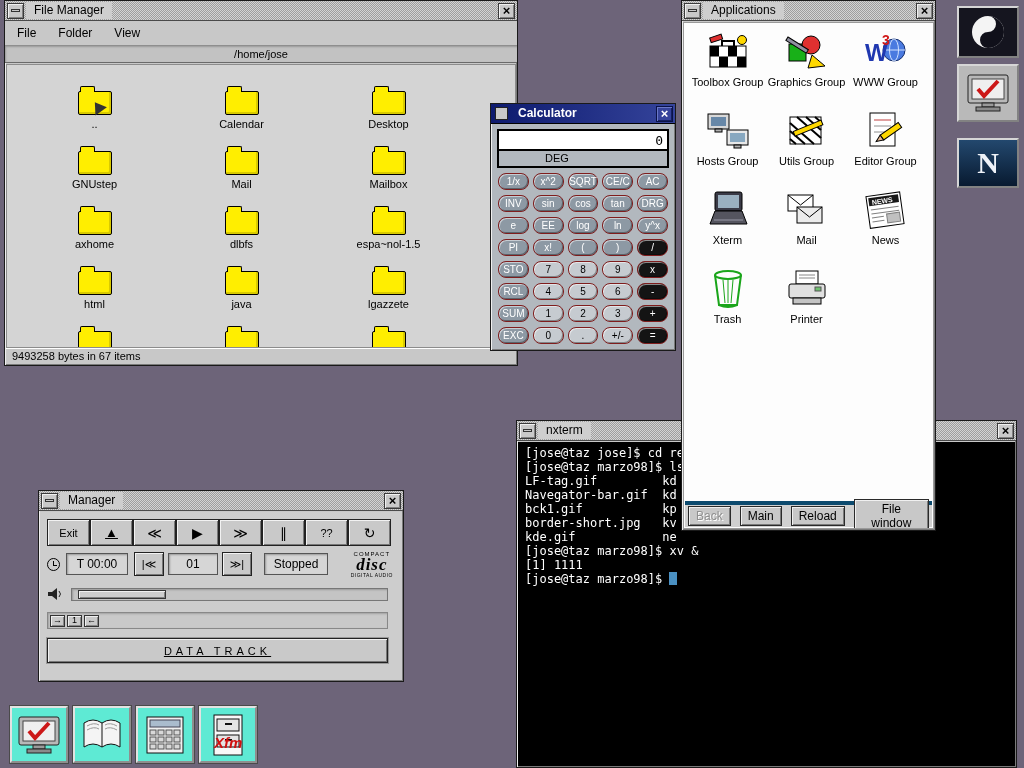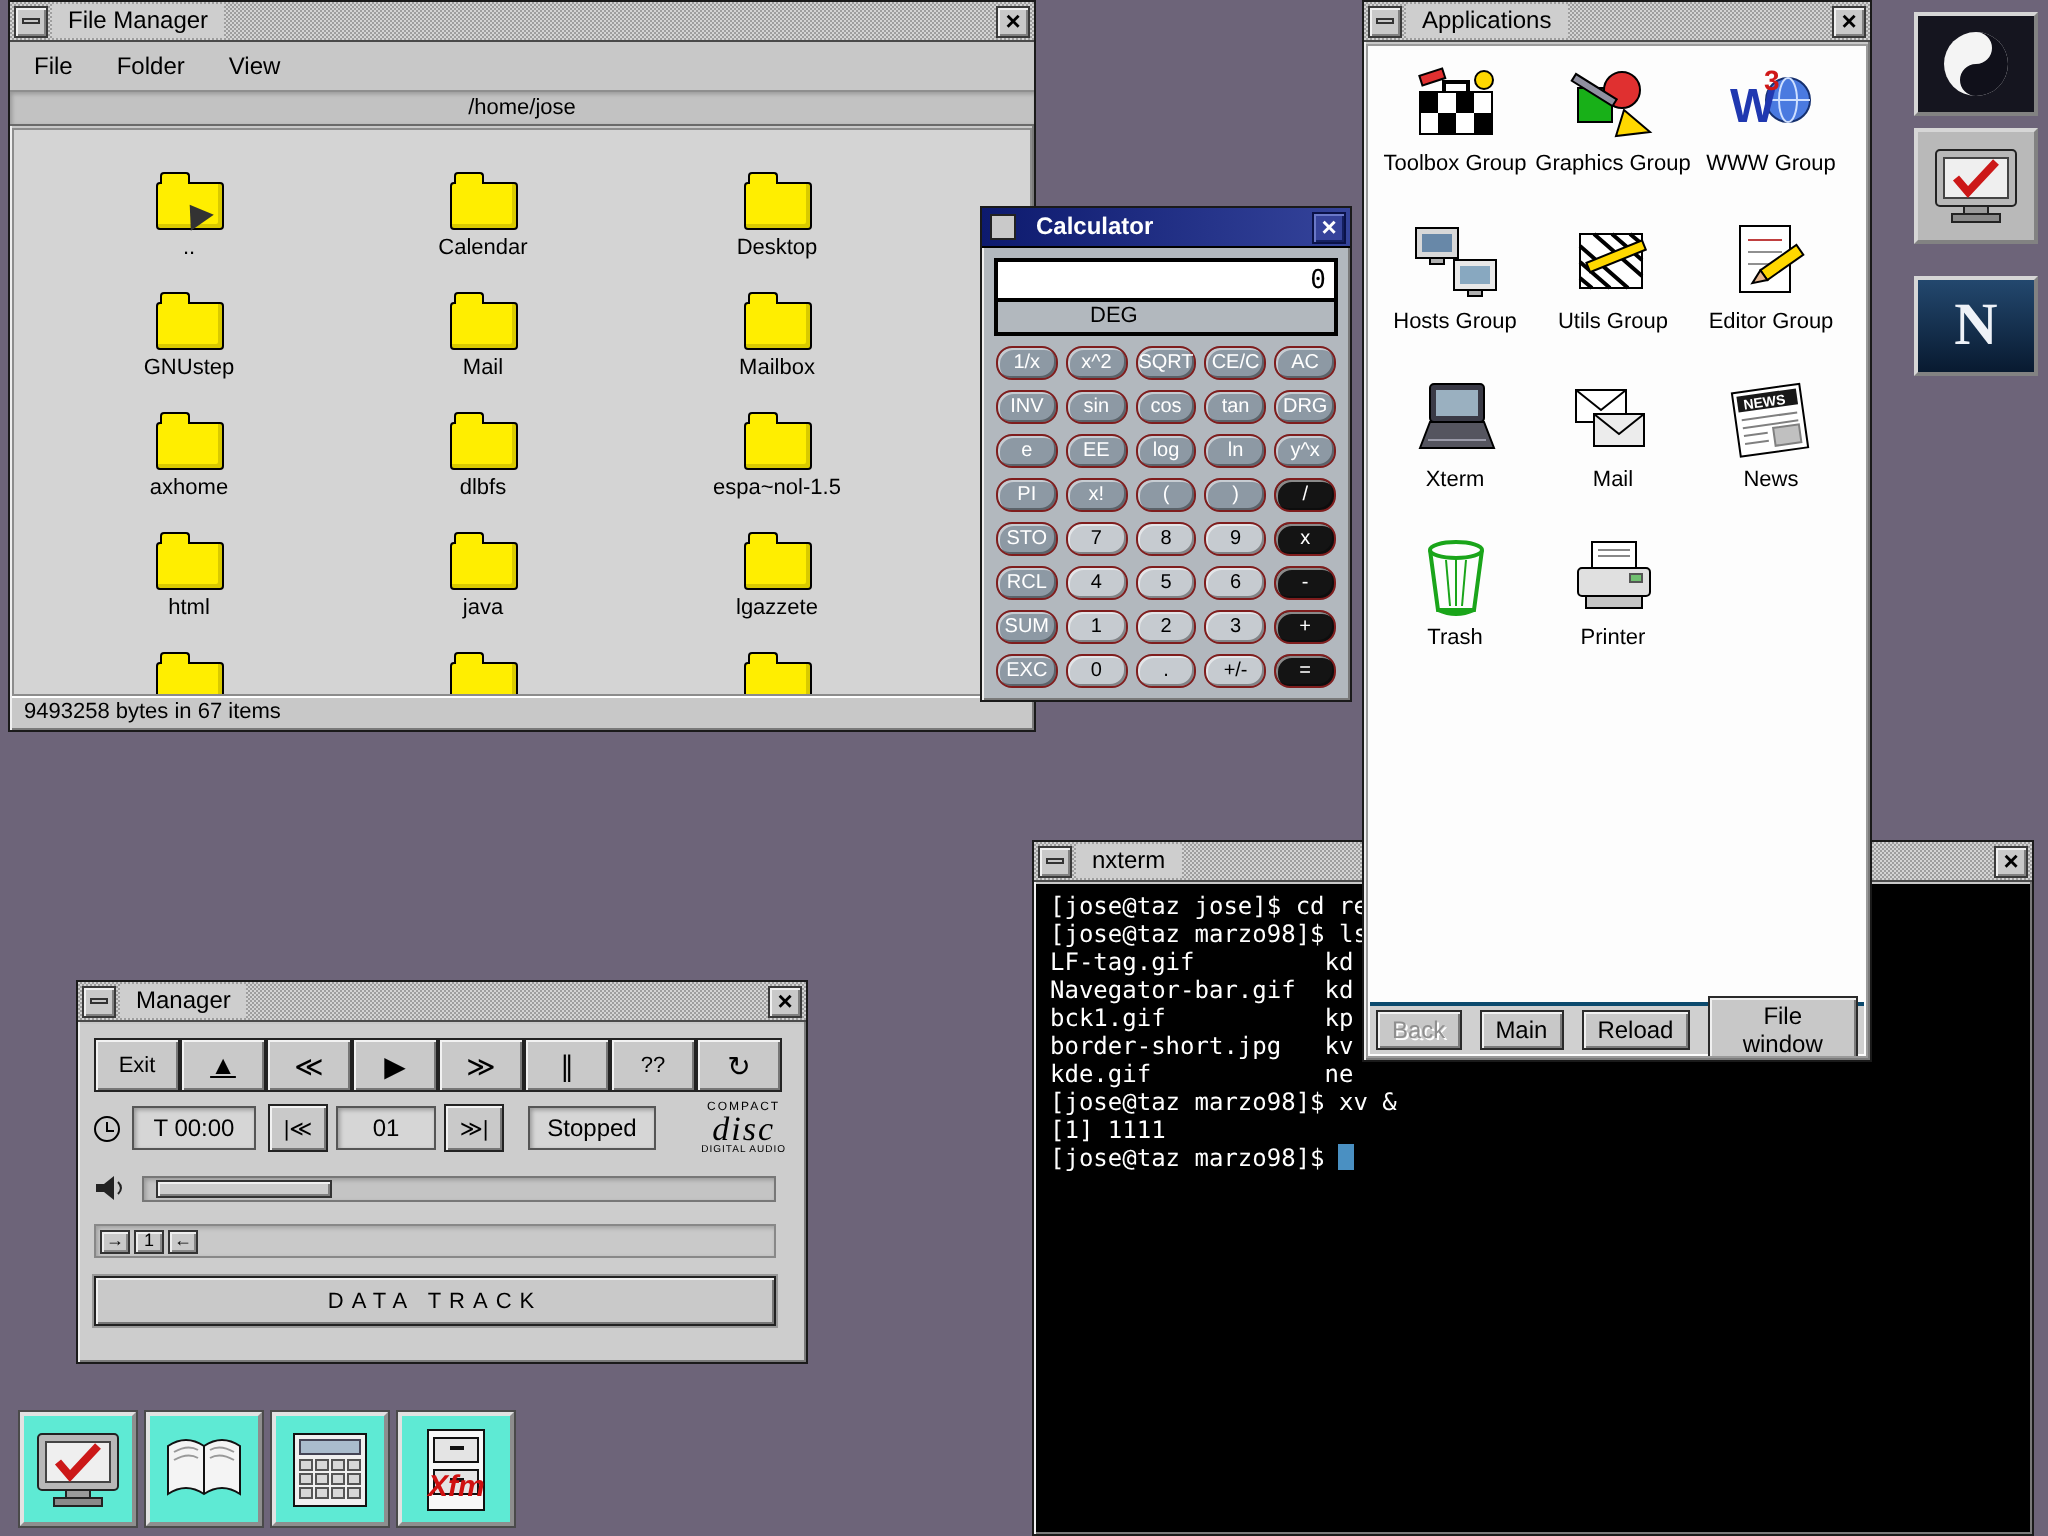"Back" .apps-btnbar { border-top: 2px solid #0c4a6e -> 4px solid #0c4a6e }
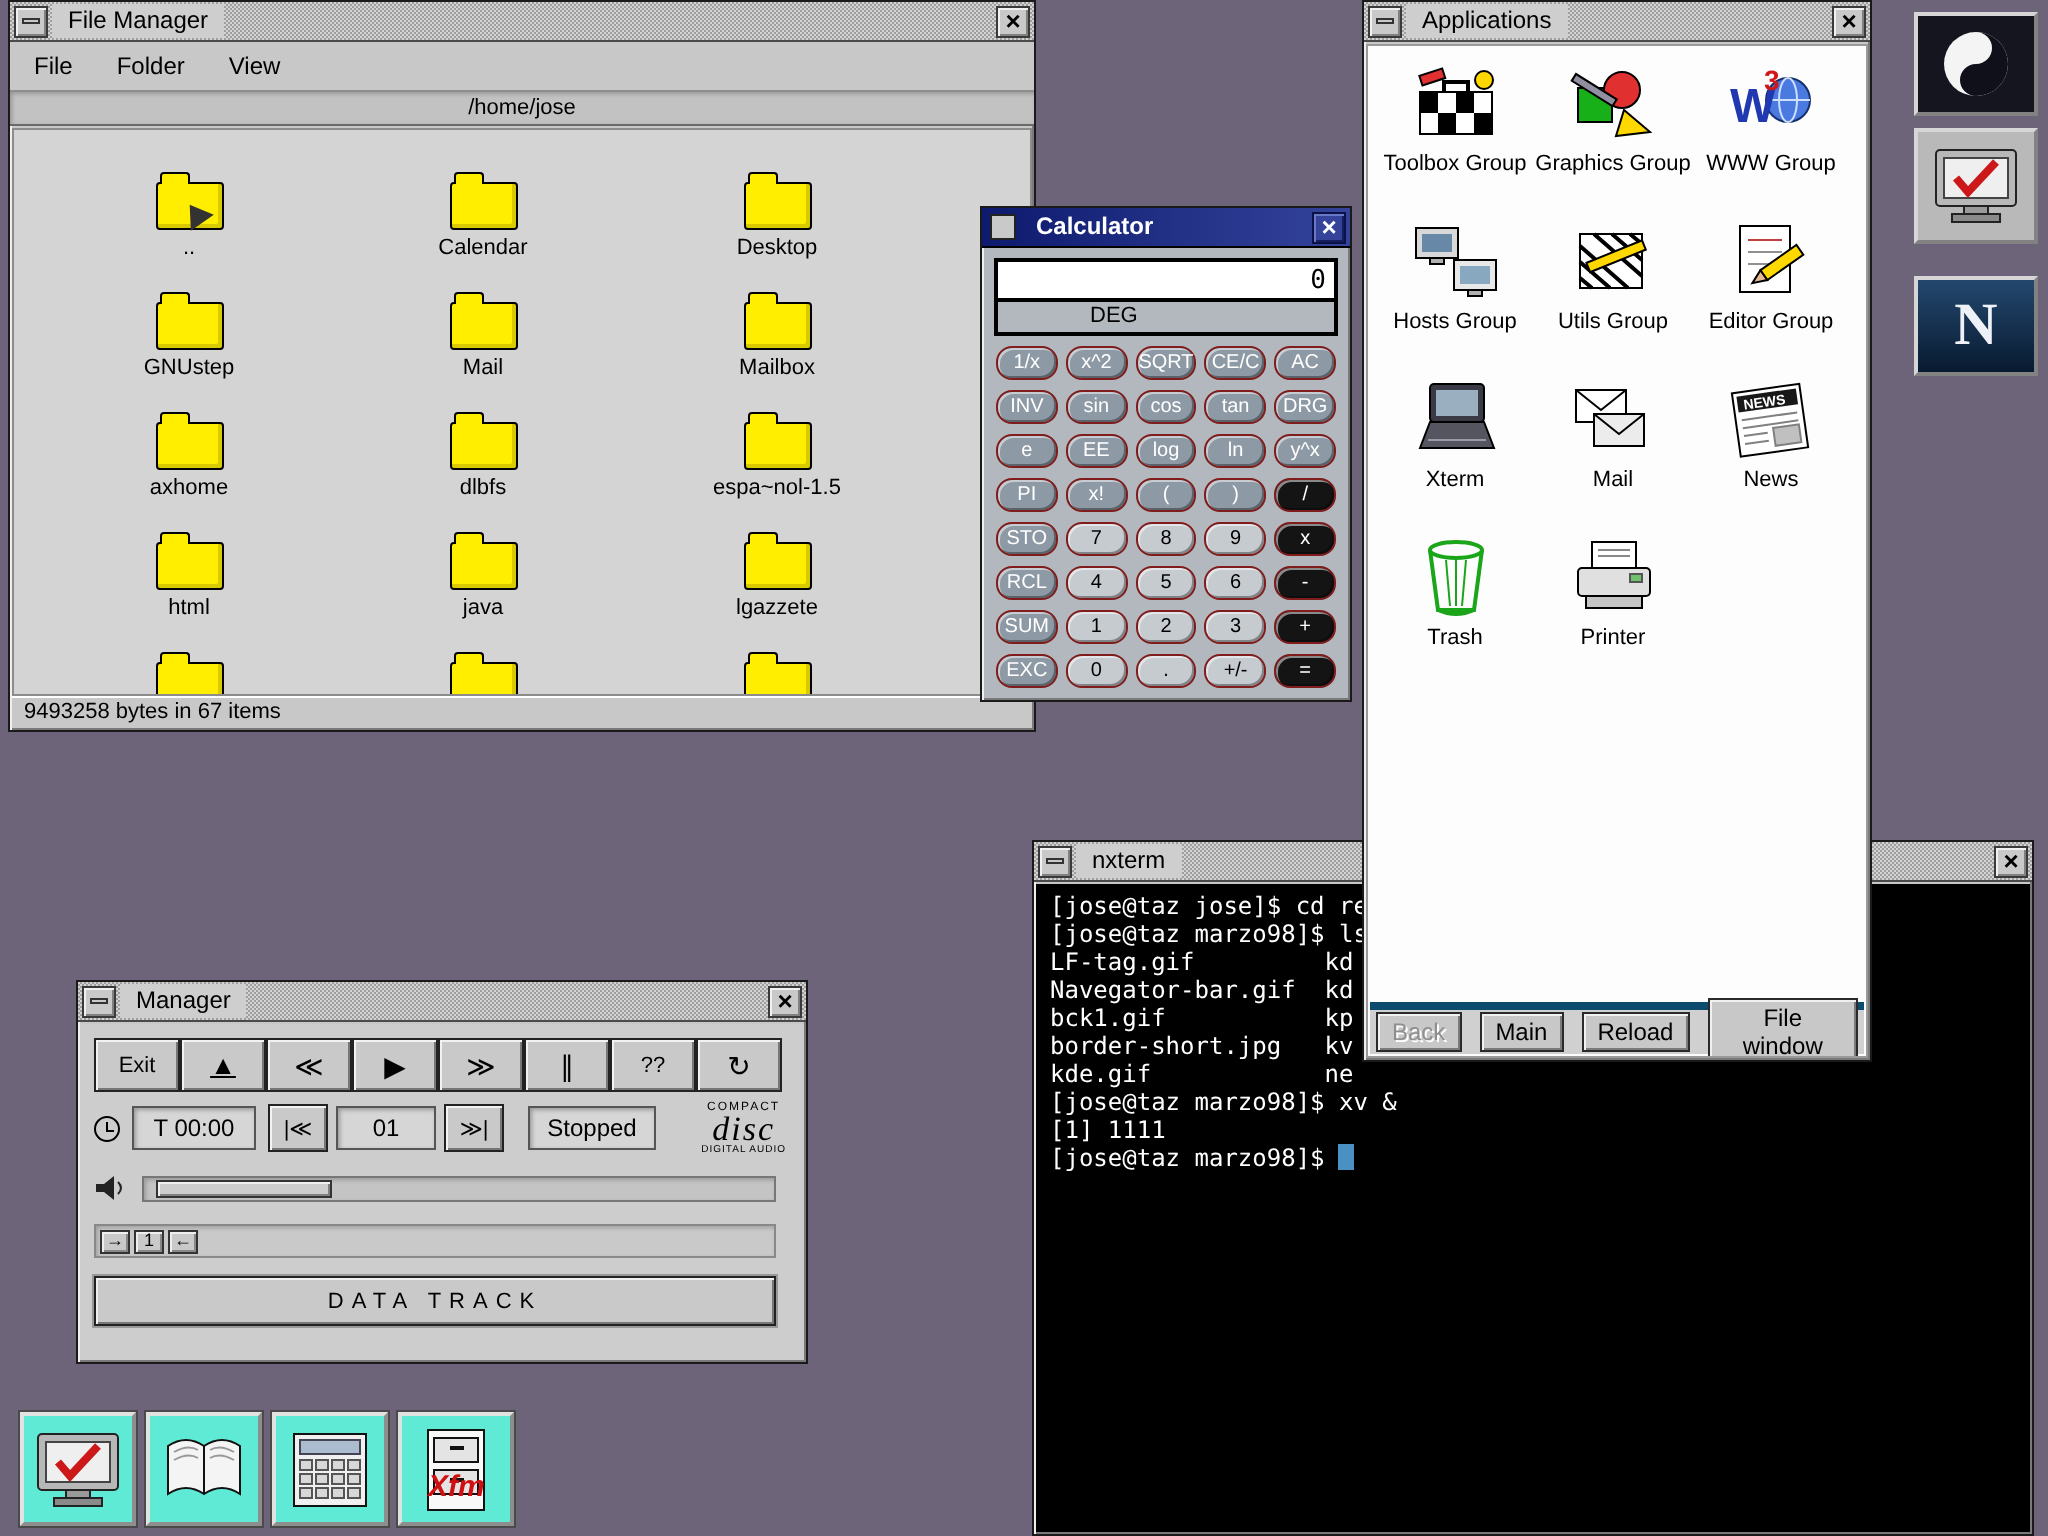"disc" .cd-mid { font-weight: normal -> bold }
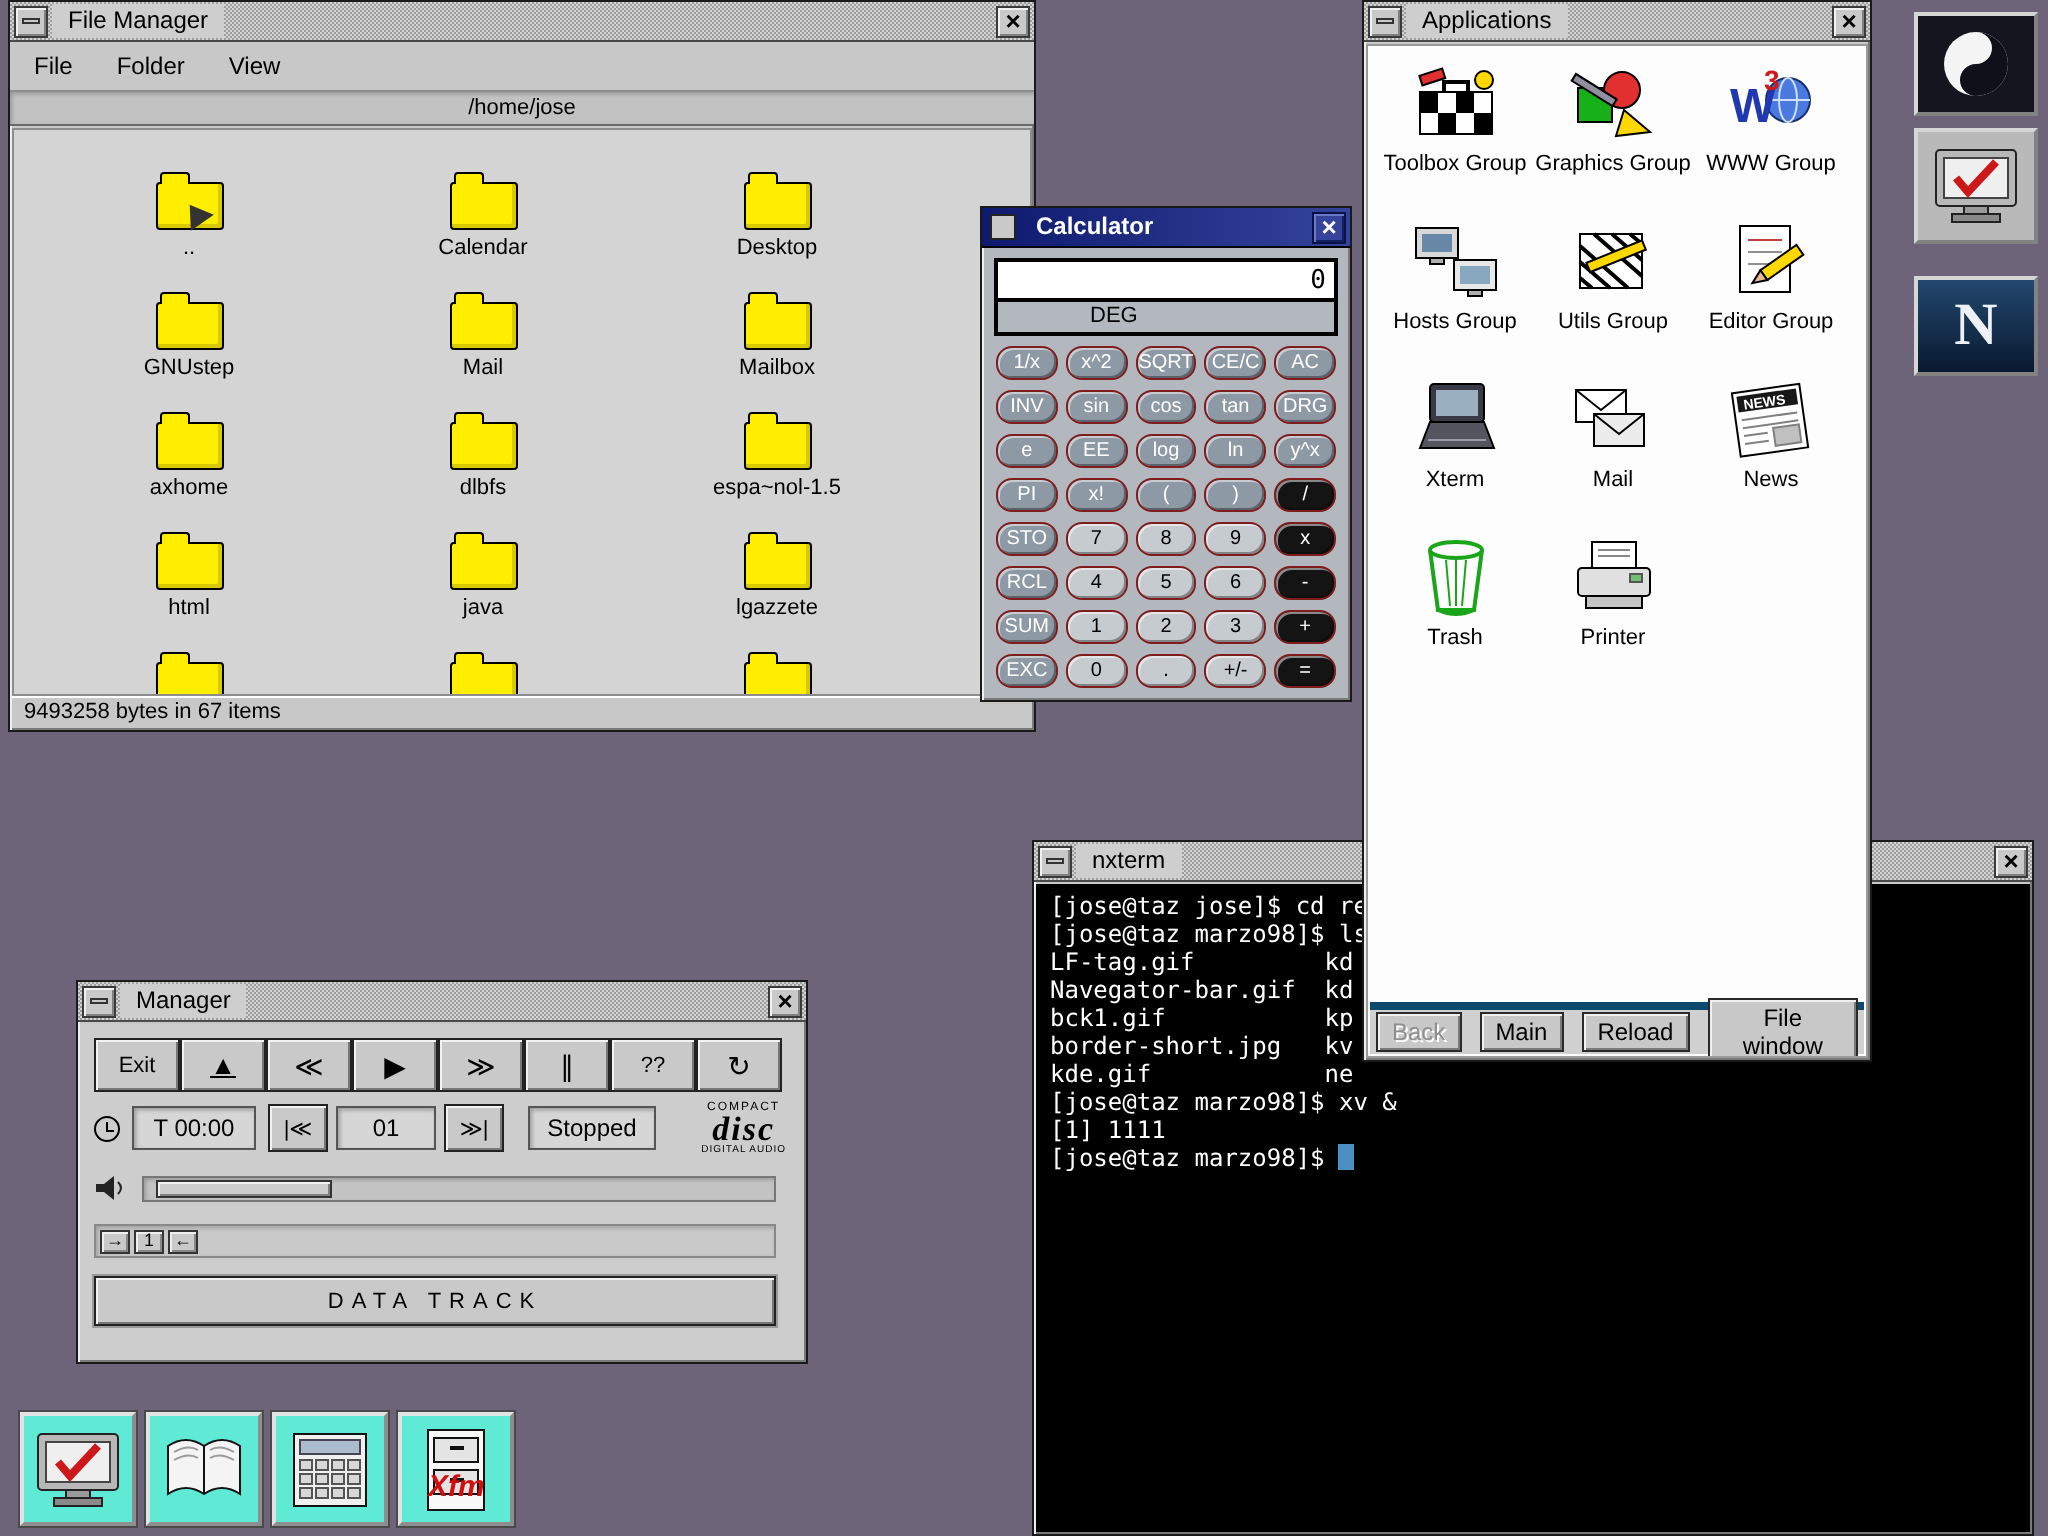"DATA TRACK" .xp-datatrack { text-decoration: none -> underline }
